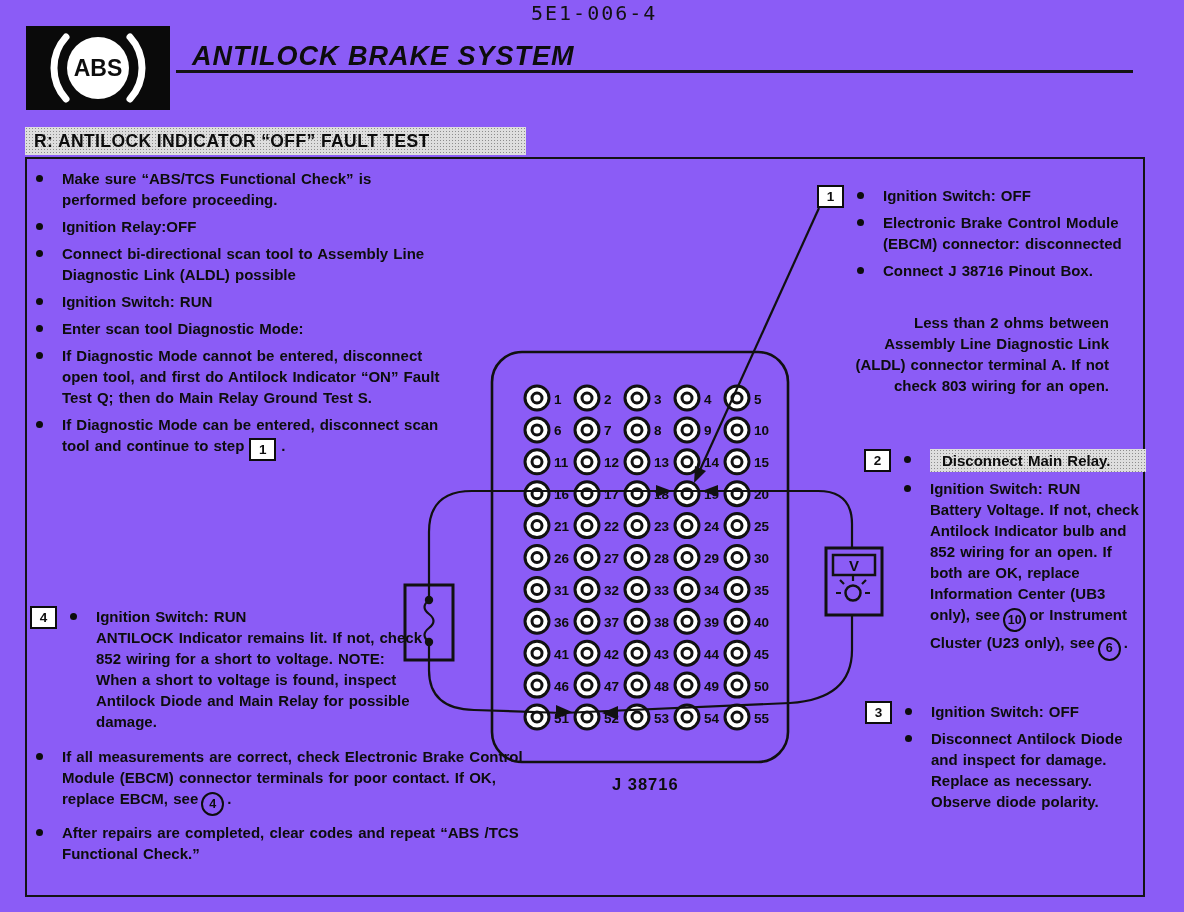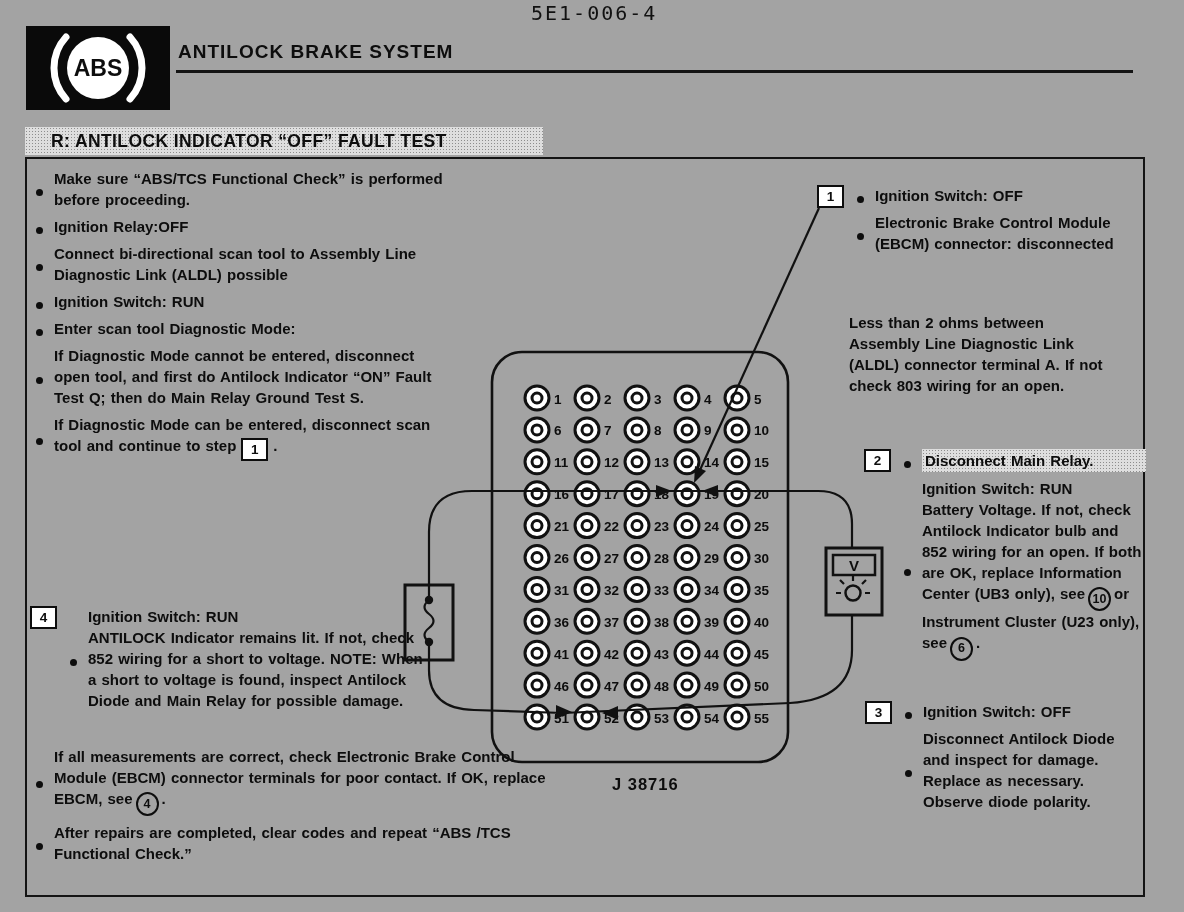"5E1-006-4" .page { background: #a3a3a3 -> #8b5cf6 }
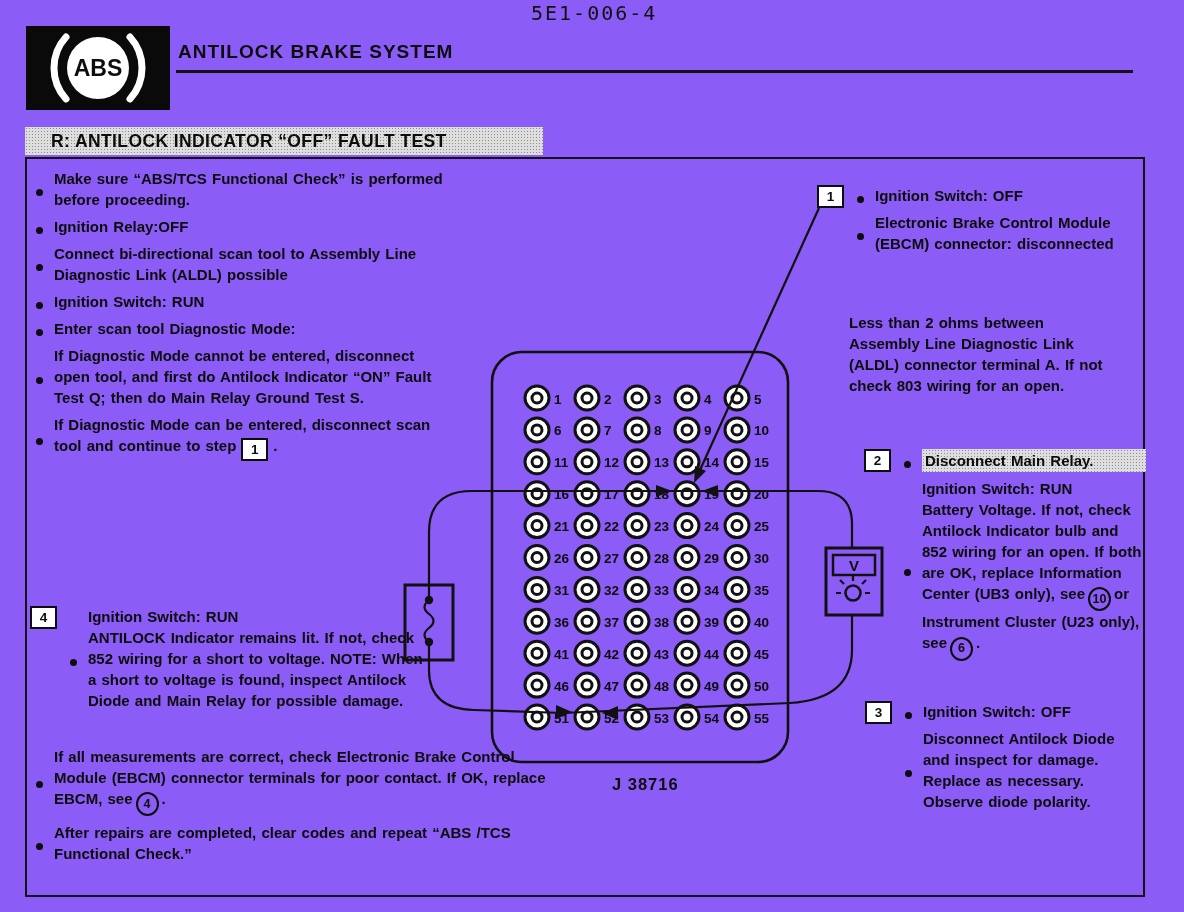"ANTILOCK BRAKE SYSTEM" .page-title { font-size: 19px -> 27px; font-style: none -> italic; left: 178px -> 192px }
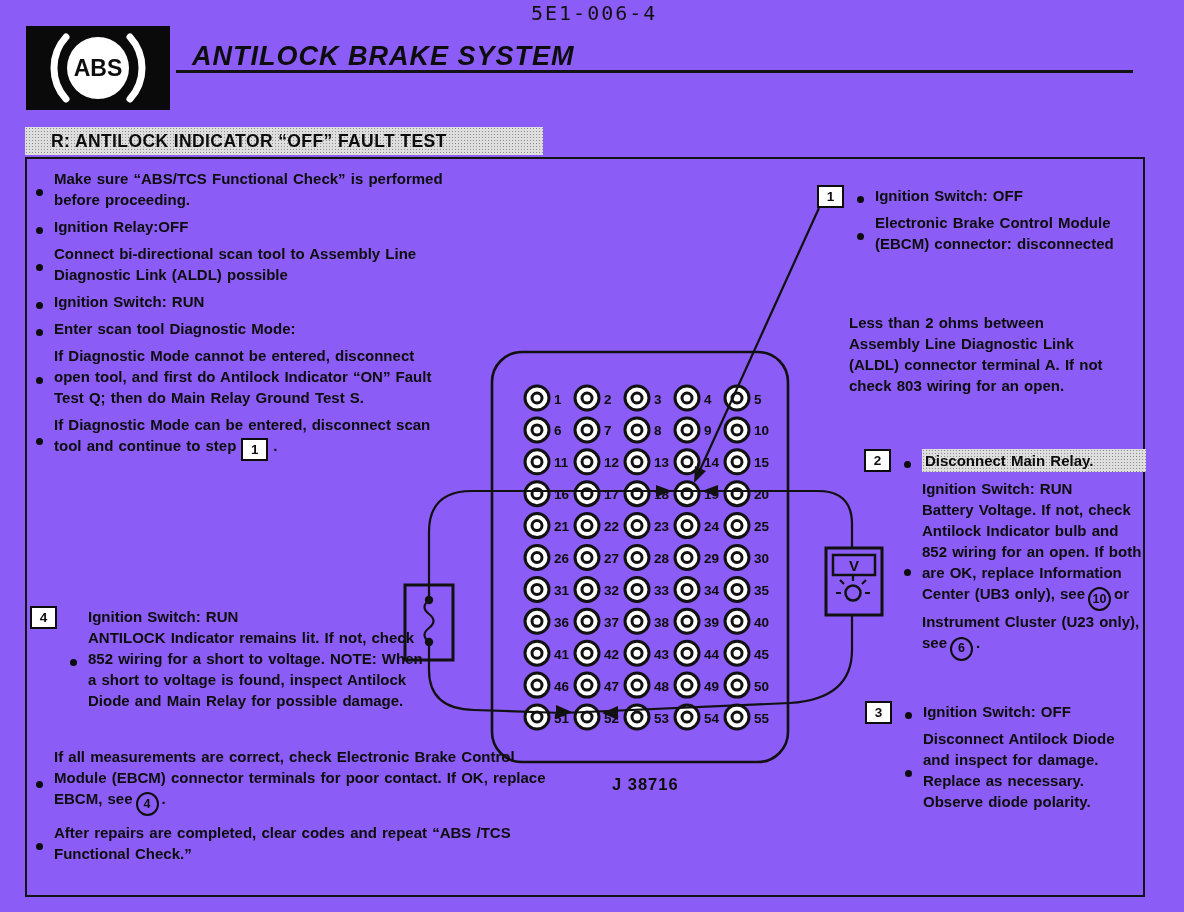"R: ANTILOCK INDICATOR “OFF” FAULT" .section-bar { padding-left: 26px -> 9px }
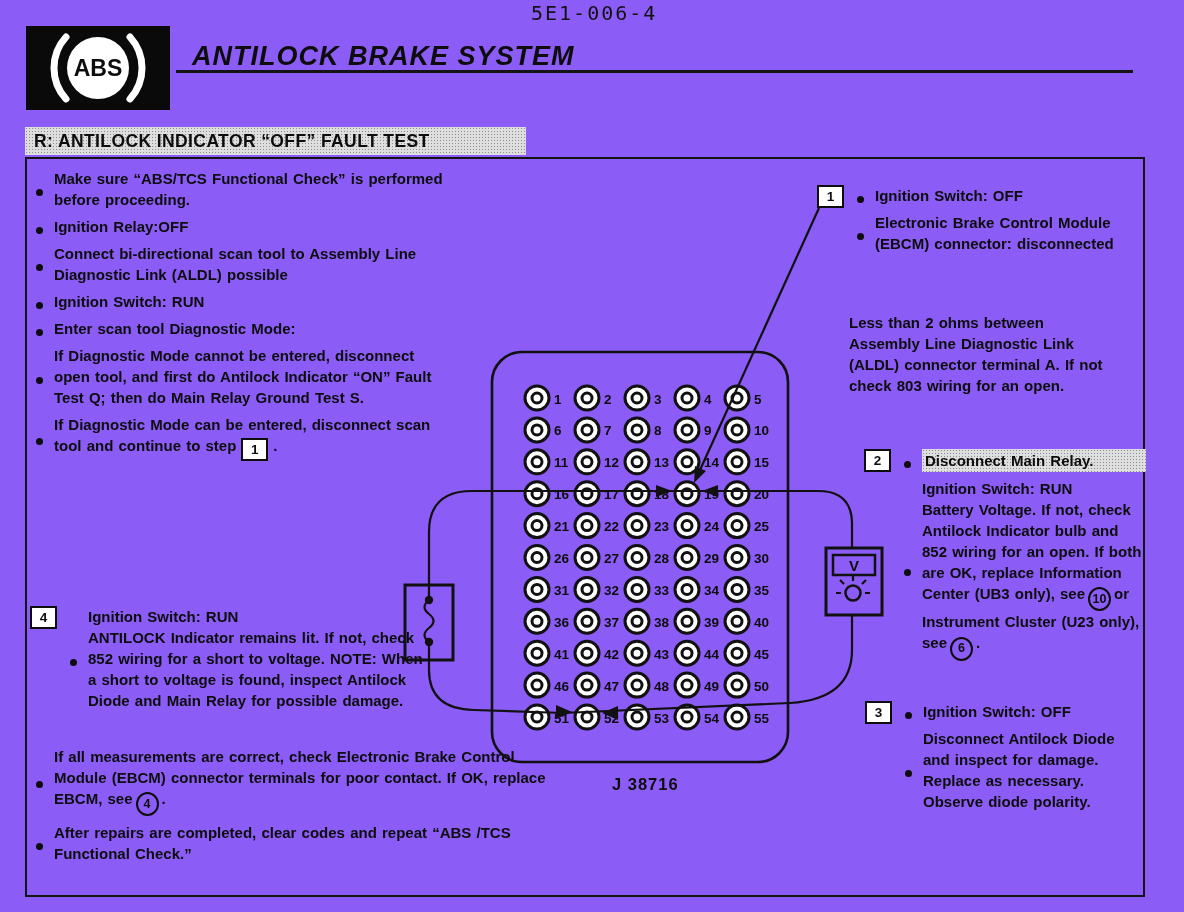"Make sure “ABS/TCS Functional Check”" .bullet { align-items: center -> none; gap: 11px -> 19px }
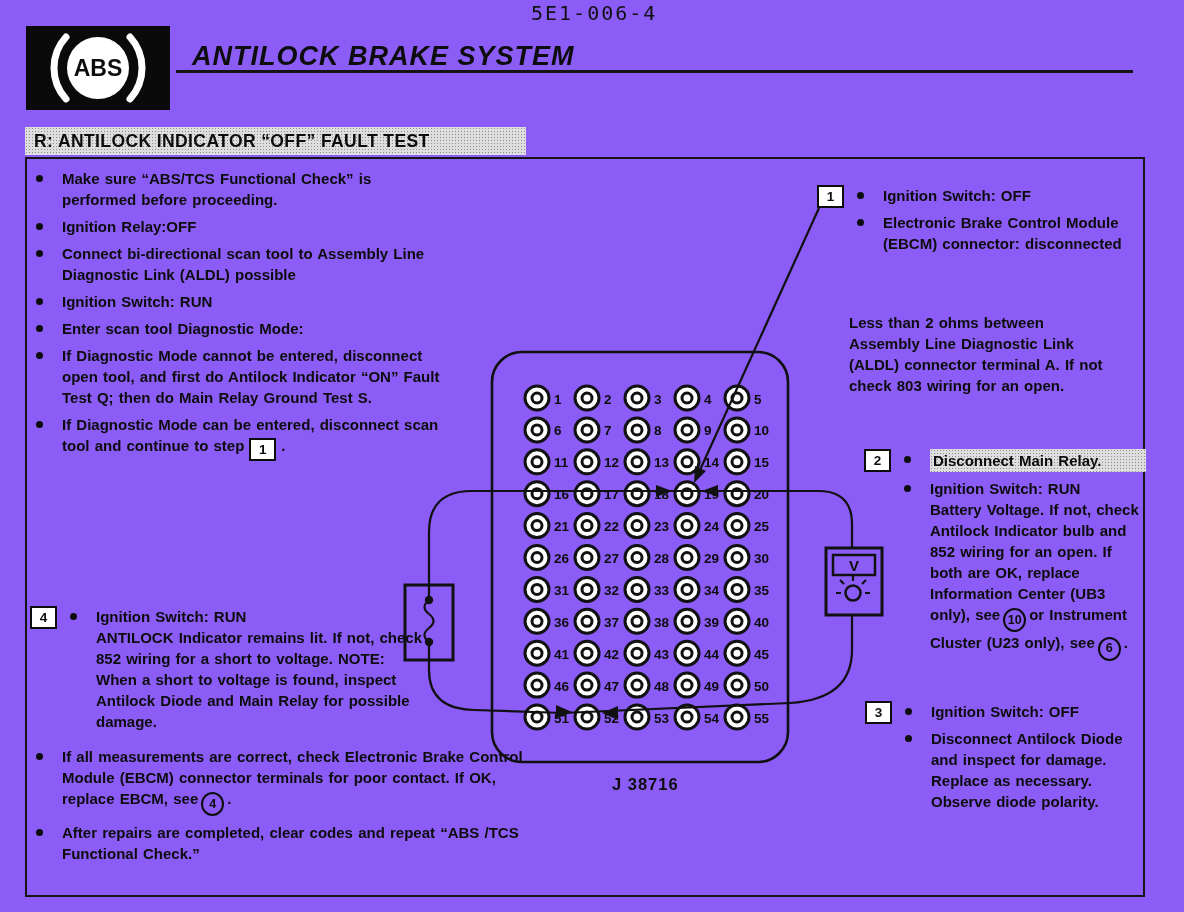"Connect J 38716 Pinout Box." div.bullet { html: none -> <div> <span></span> <span>Connect J 38716 Pinout Box.</span> </div> }
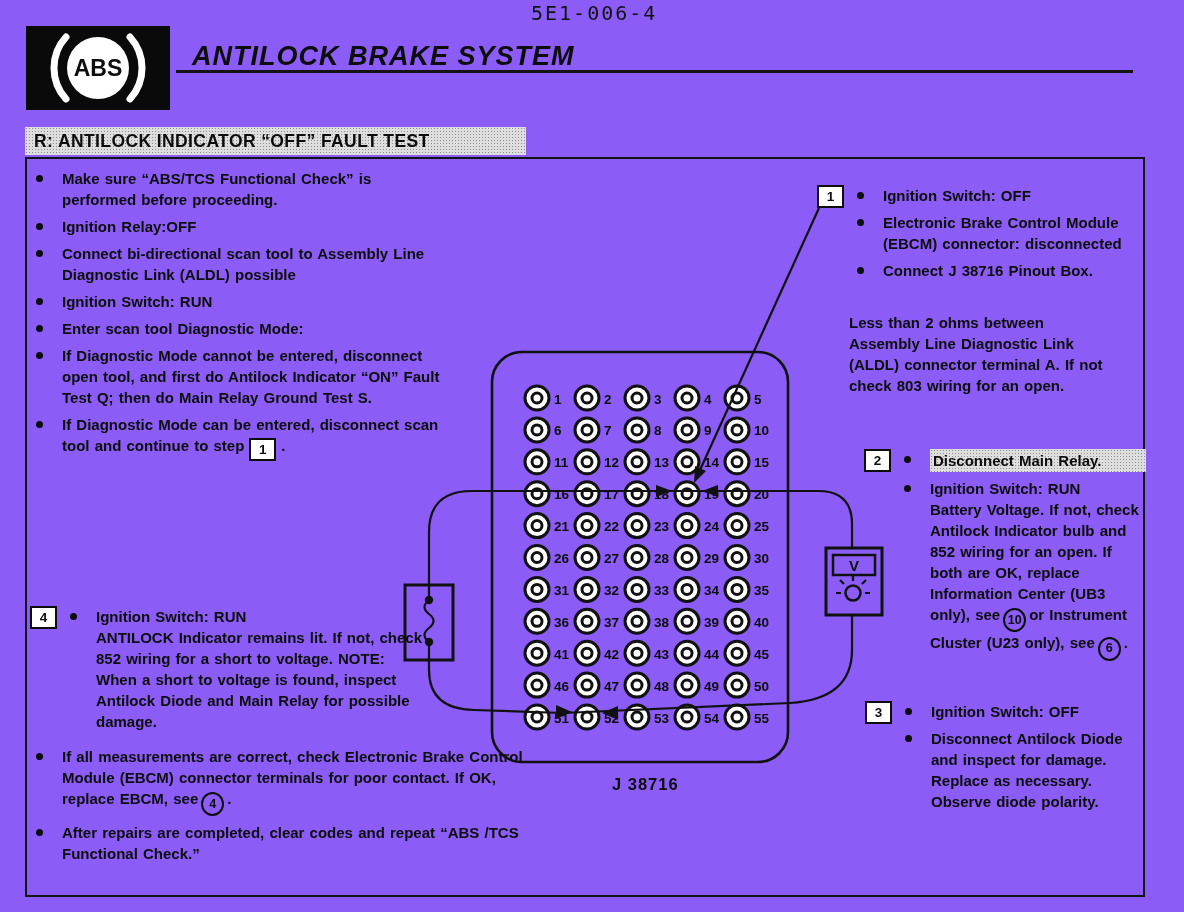"Less than 2 ohms between" .r-note { text-align: none -> right }
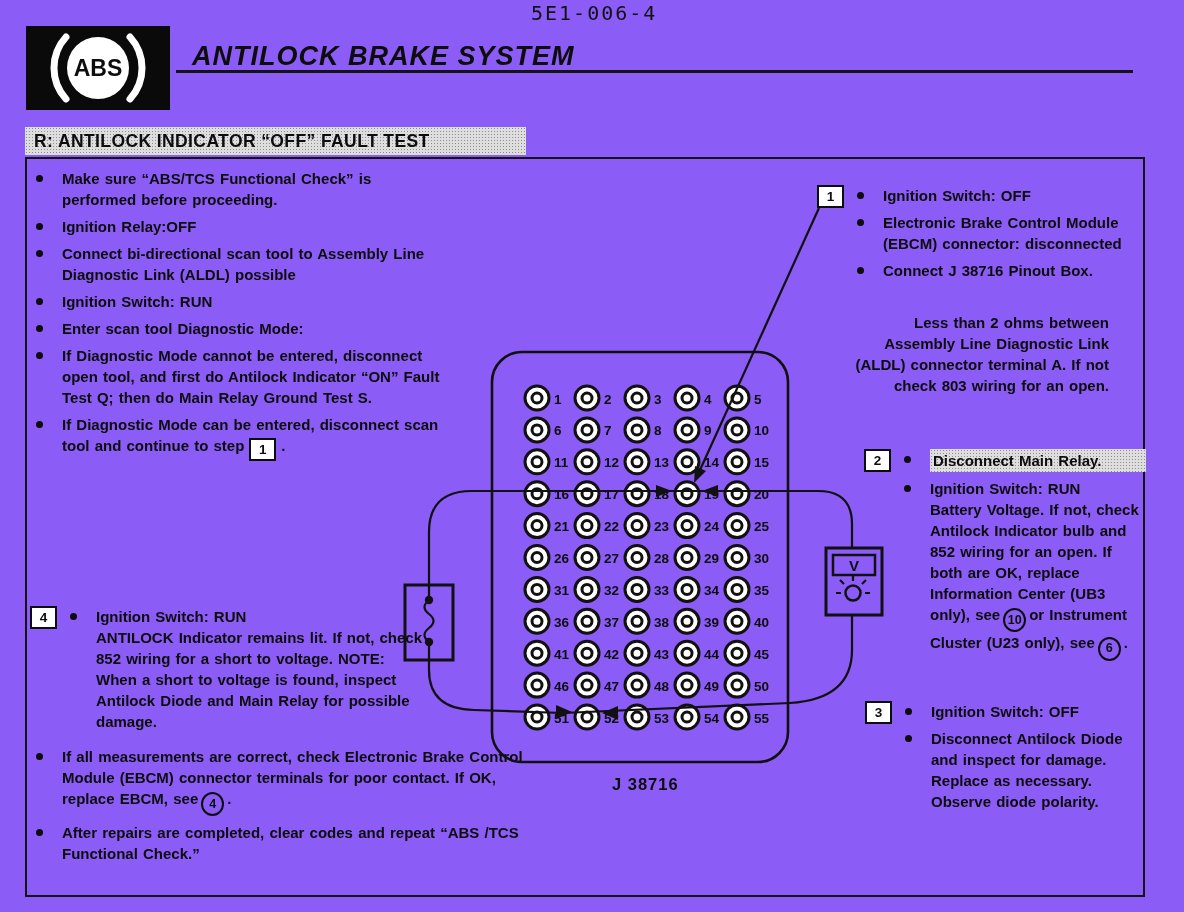"Disconnect Main Relay." .hl { padding: 1px 3px -> 1px 12px }
